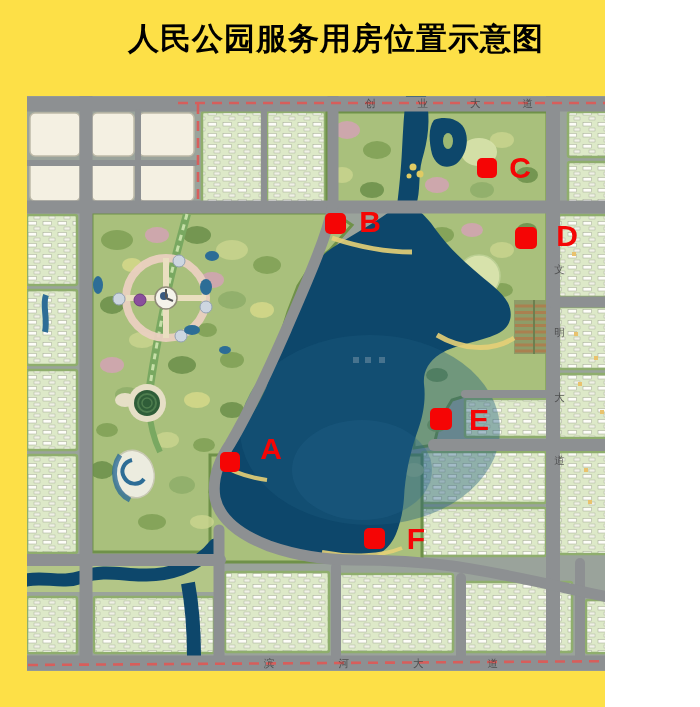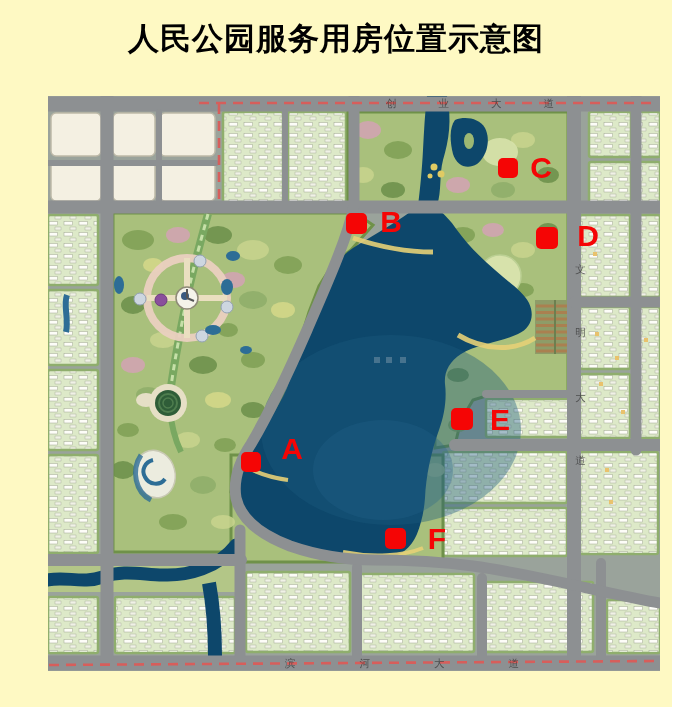"人民公园服务用房位置示意图" .page { background: #fef9c3 -> #fde047; width: 672px -> 605px }
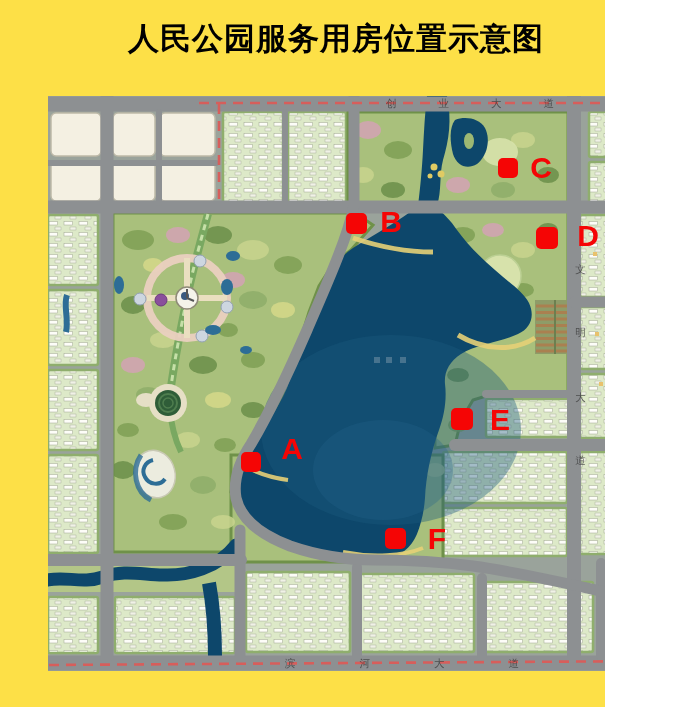"创业大道" .map { left: 48px -> 27px }
